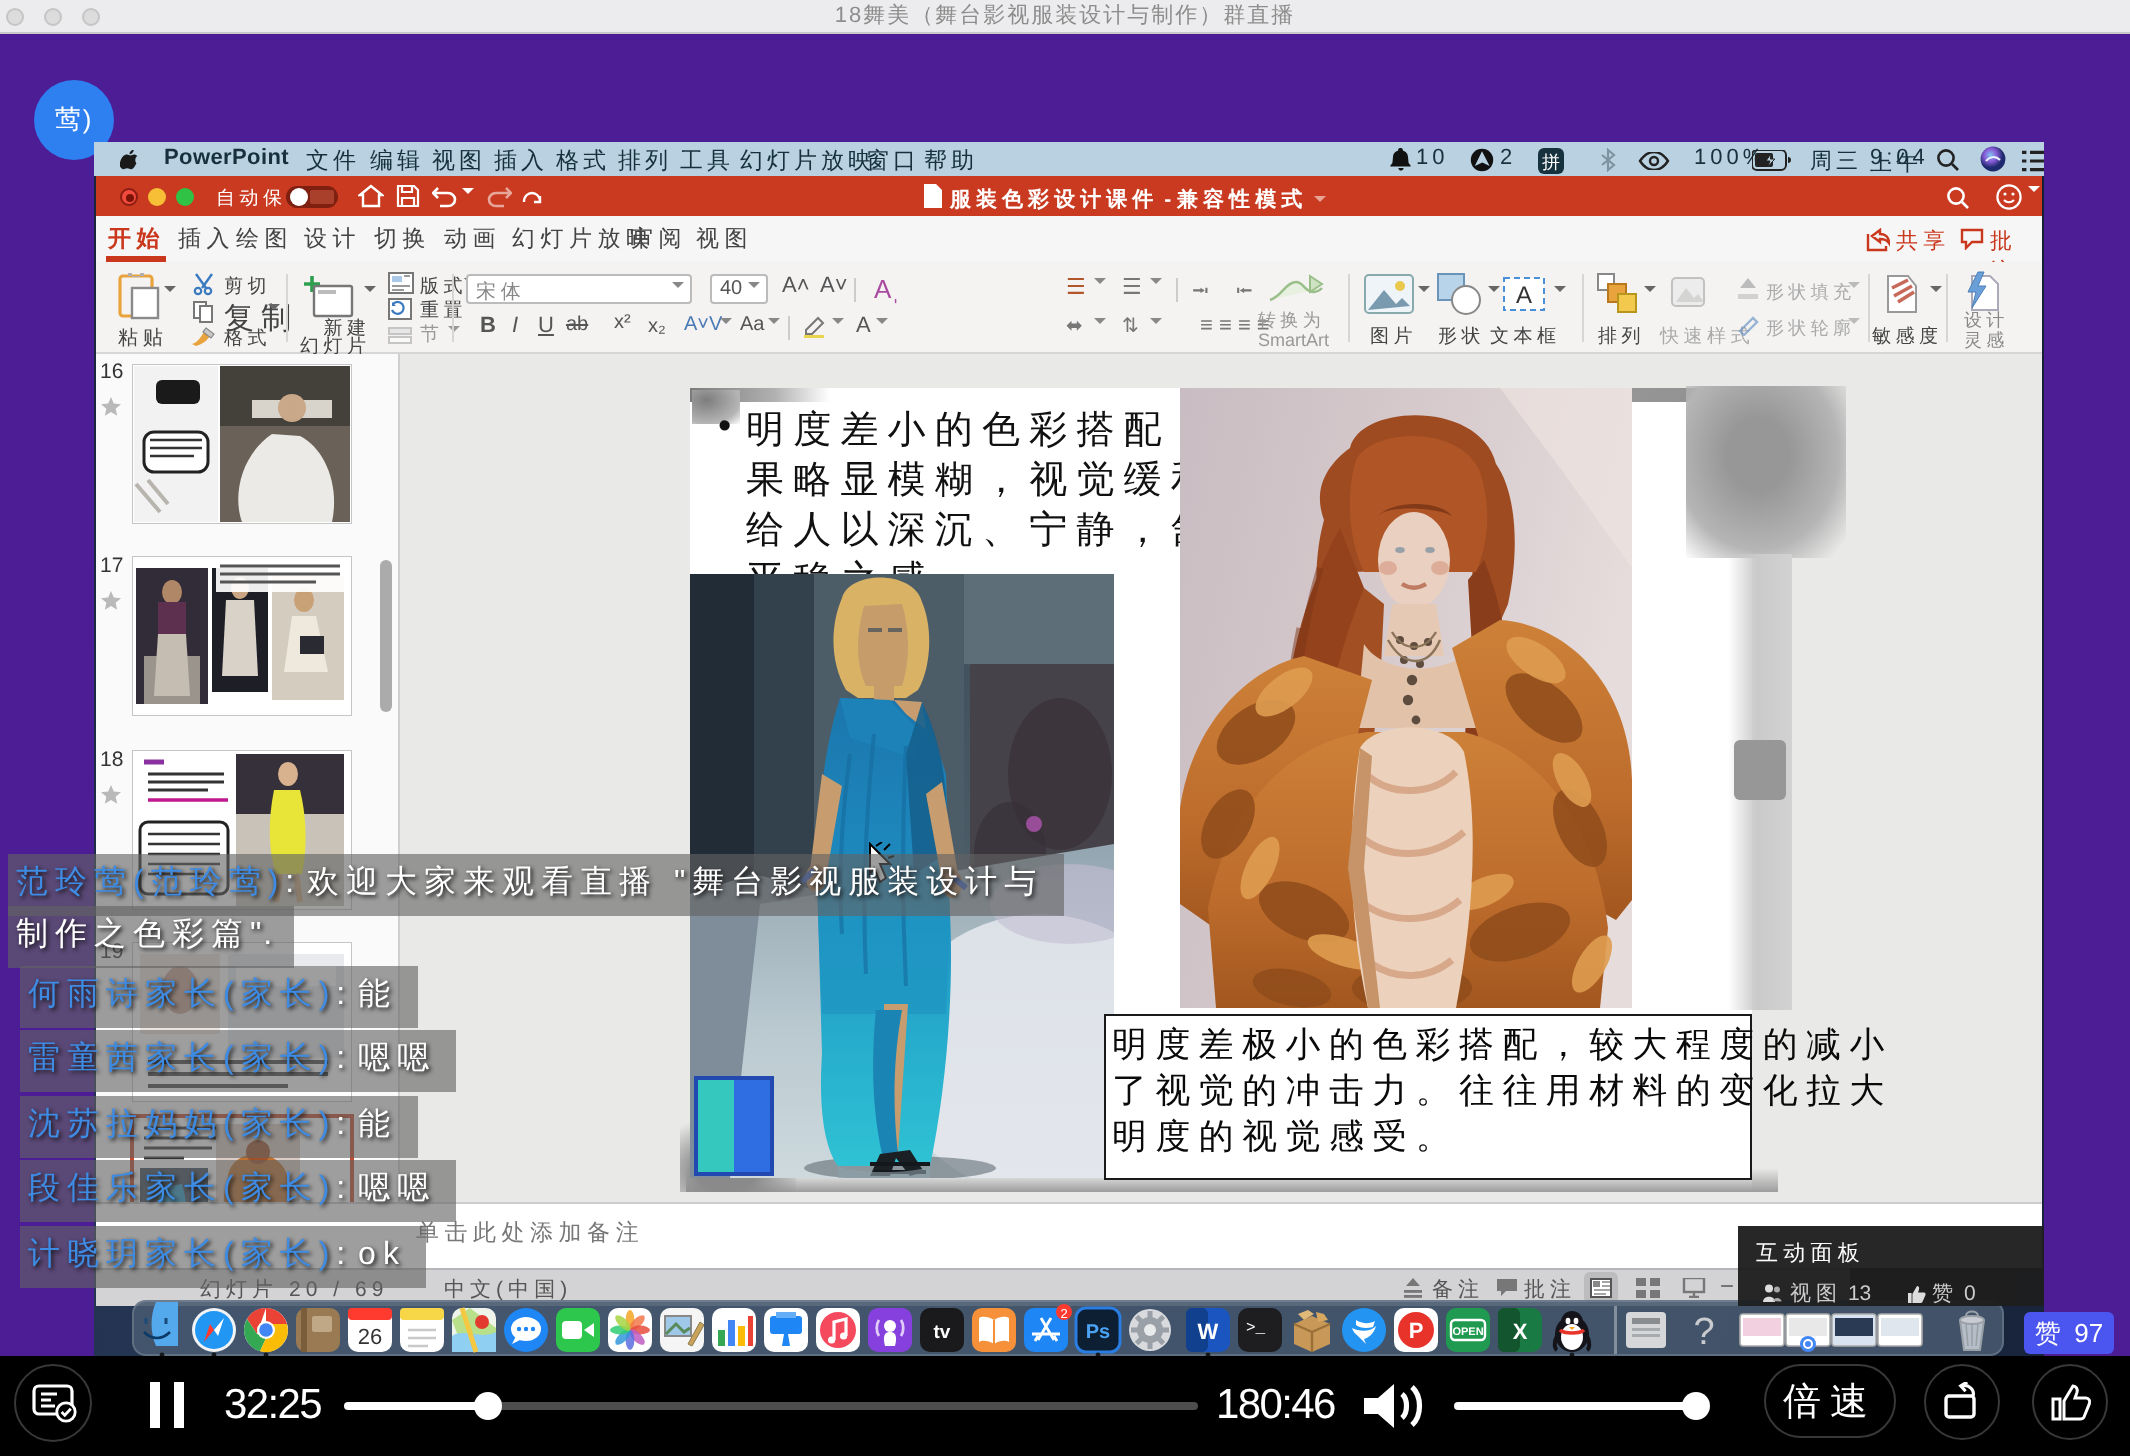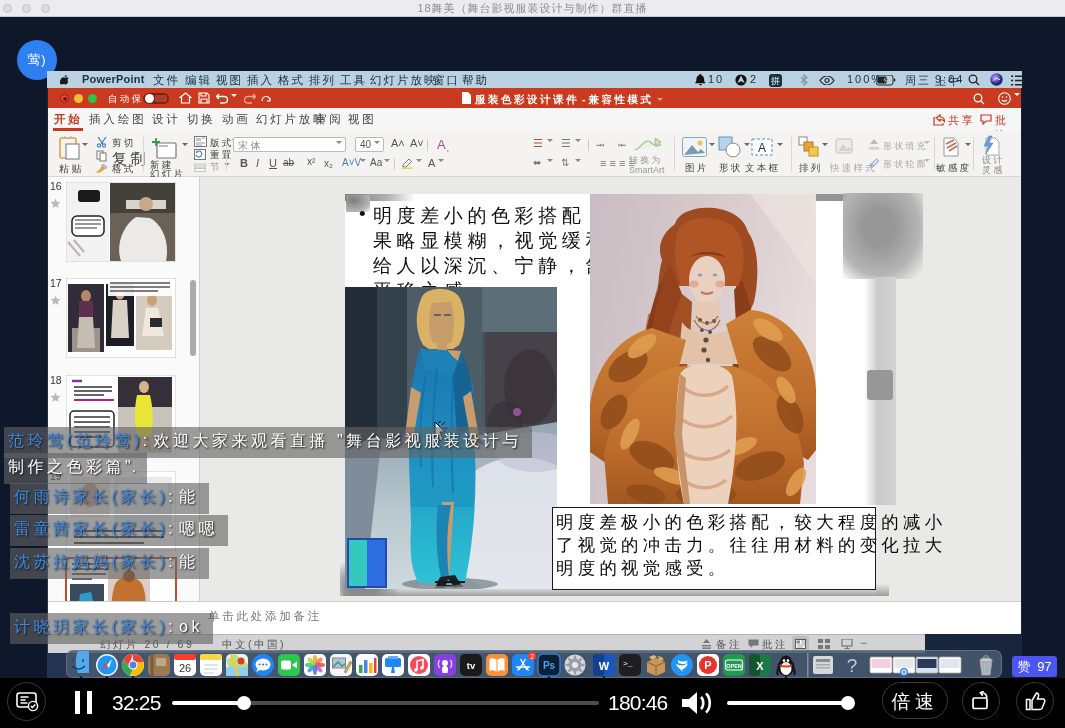"18舞美（舞台影视服装设计与制作）群直播" #stage { background: #0f172a -> #4c1d95 }
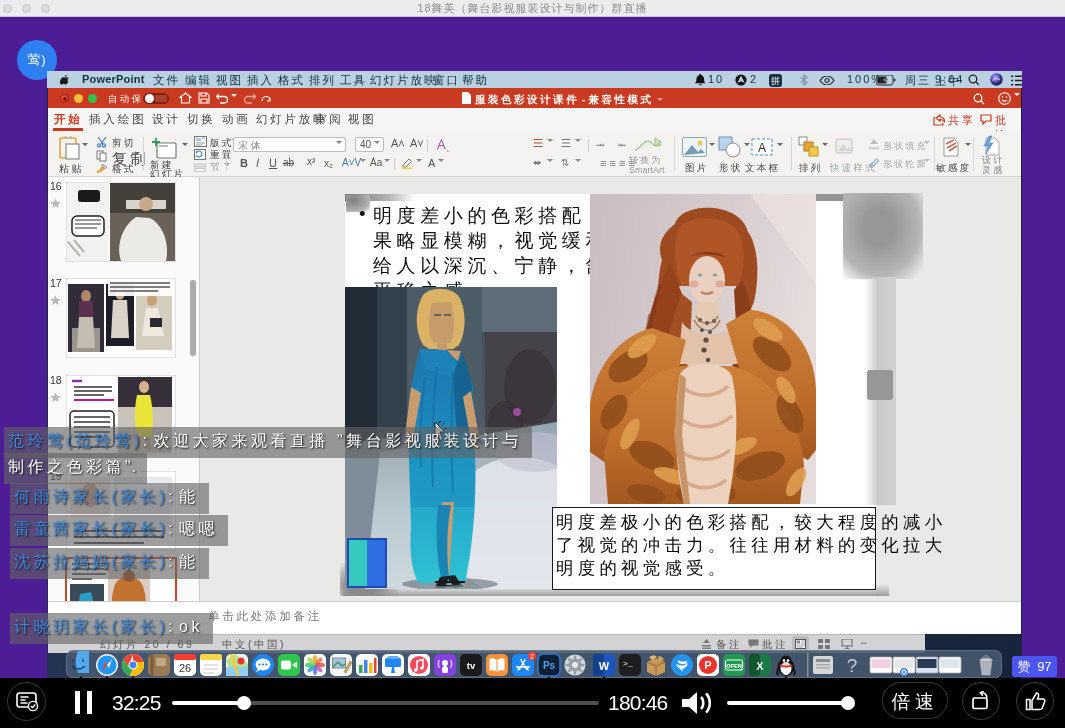"新建" span.abs { text-align: left -> right }
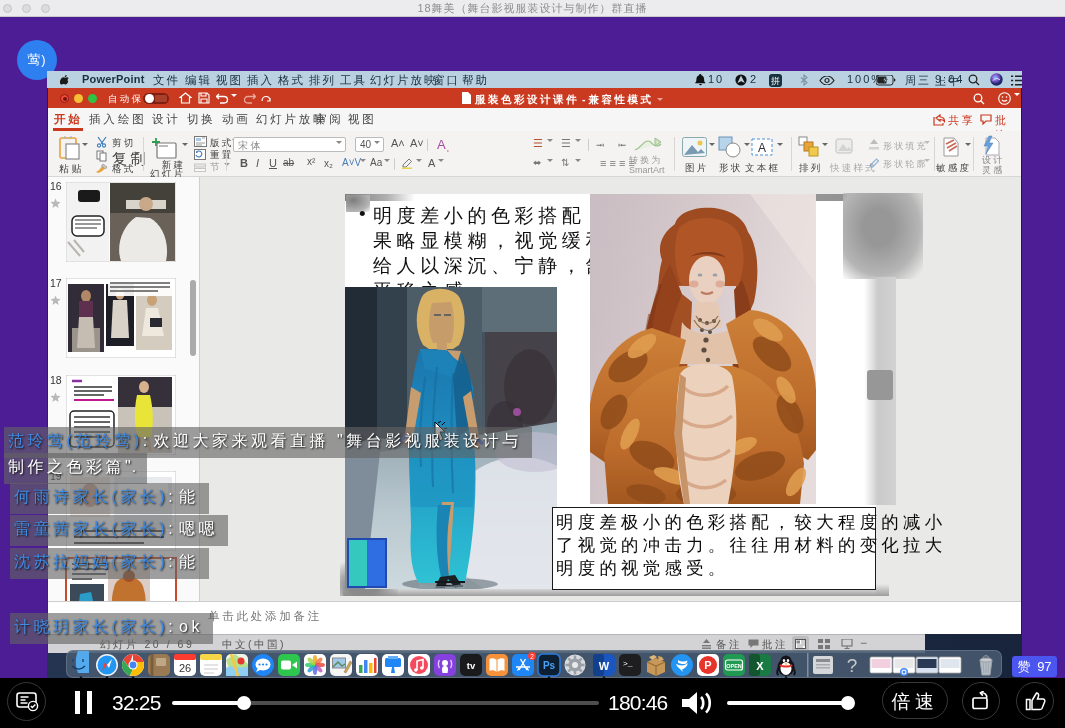"段佳乐家长(家长): 嗯嗯" div.chat { html: none -> <div><b>段佳乐家长(家长)</b><span>: </span>嗯嗯</div> }
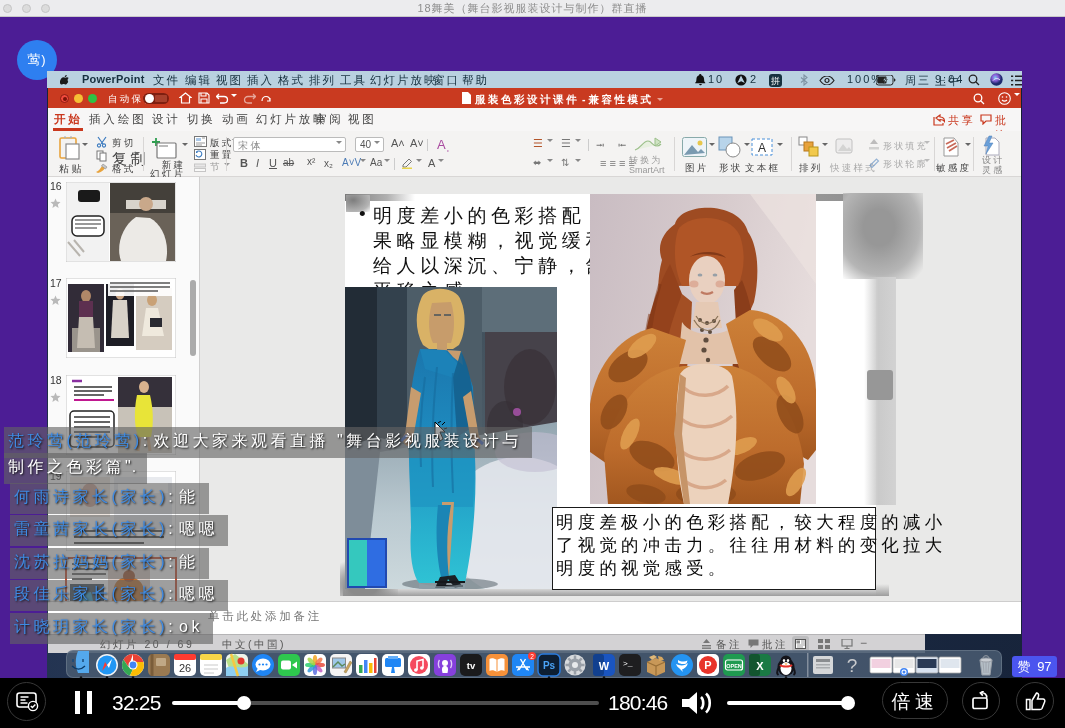"互动面板" div.abs { html: none -> <div> <span>互动面板</span> <svg> <circle></circle> <path></path> <circle></circle> <path></path> </svg> <span><span>视图</span> 13</span> <svg> <path></path> </svg> <span><span>赞</span> 0</span> </div> }
